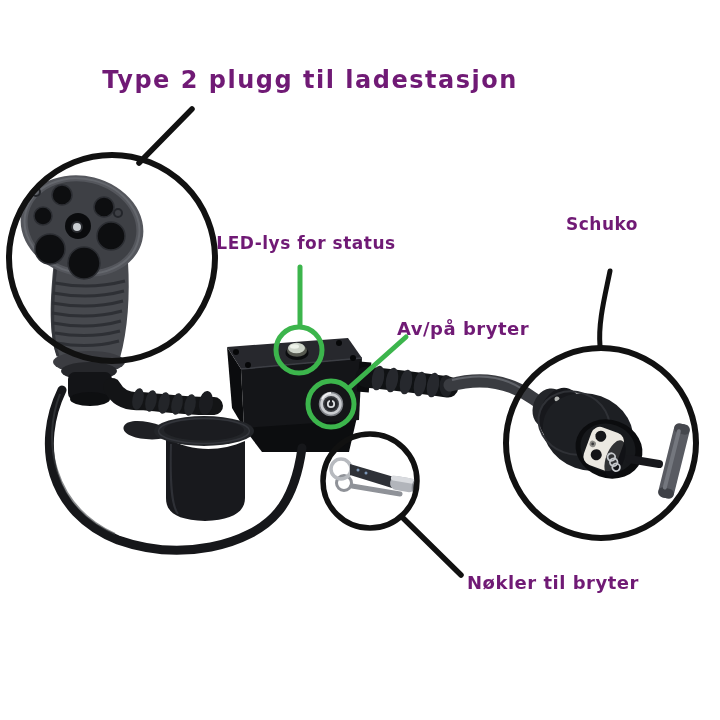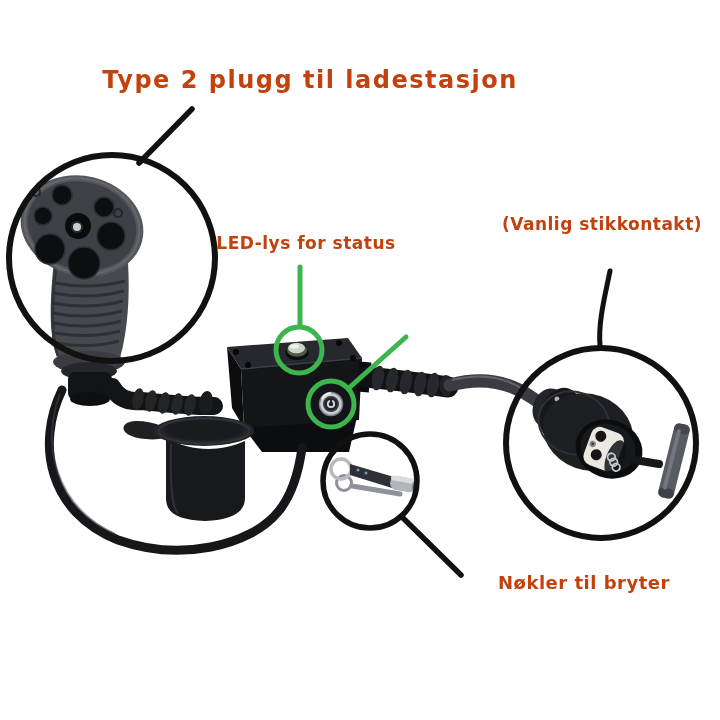"Type 2 plugg til ladestasjon" .lbl { color: #c2410c -> #701a75 }
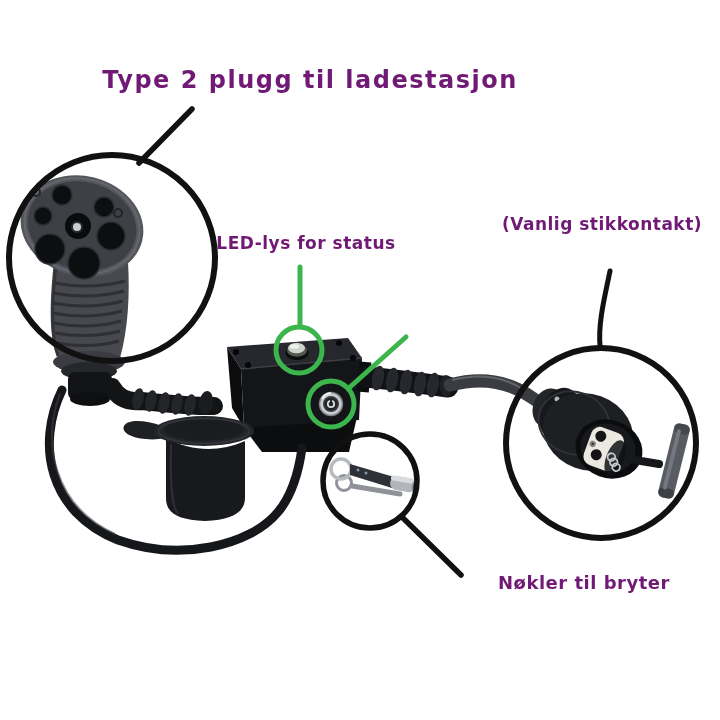"Schuko" div { html: none -> <div>Schuko</div> }
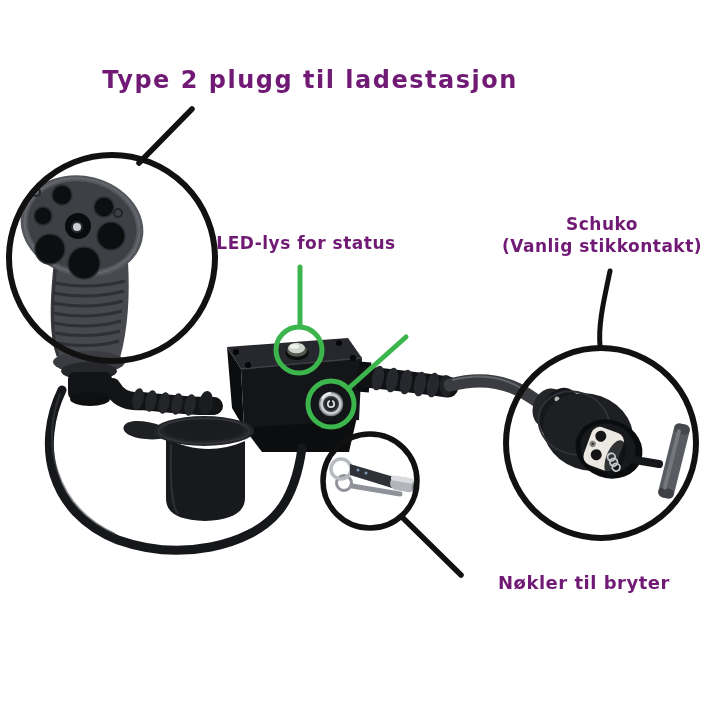"(Vanlig stikkontakt)" div { html: <div>(Vanlig stikkontakt)</div> -> none }
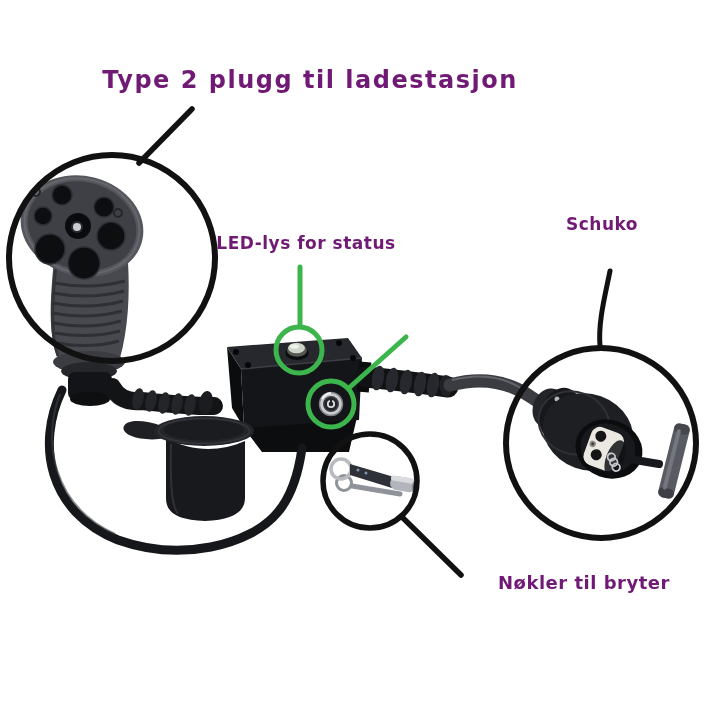"Av/på bryter" div.lbl { html: none -> <div>Av/på bryter</div> }
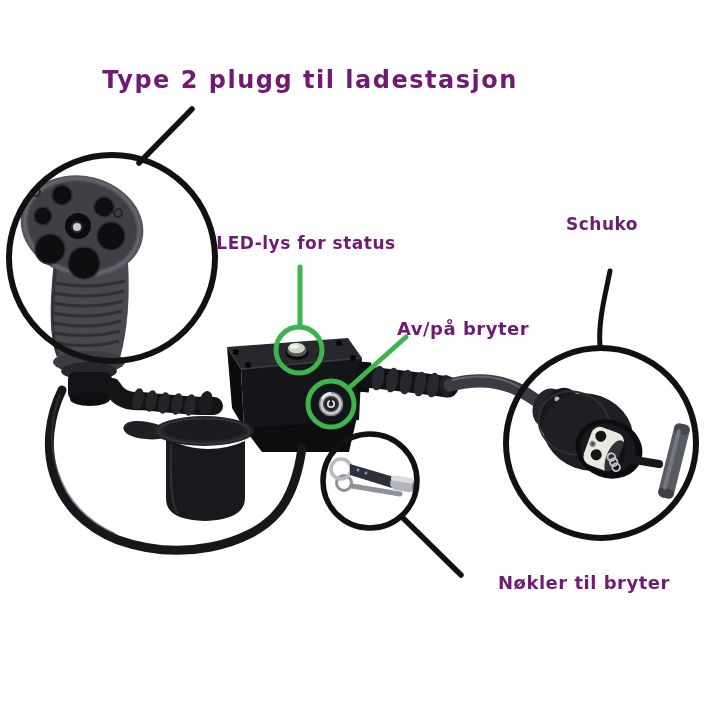"Nøkler til bryter" div.lbl { margin-left: 31px -> none }
